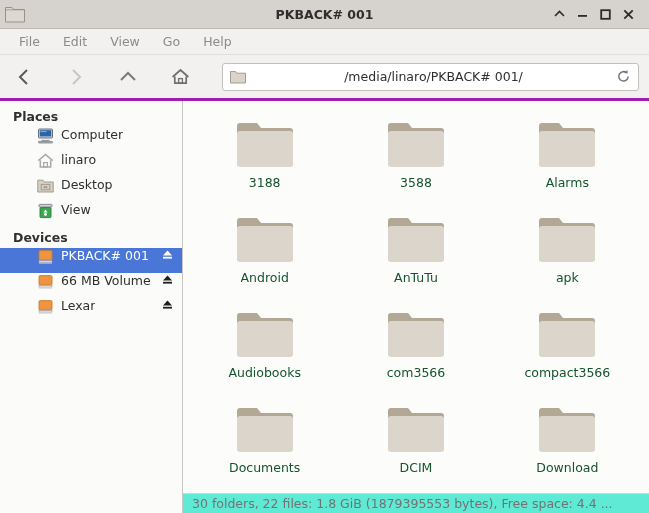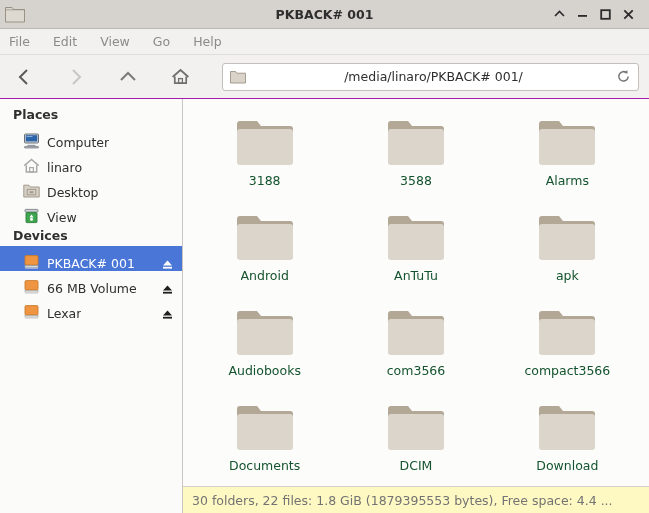"File" .menubar { padding-left: none -> 10px }
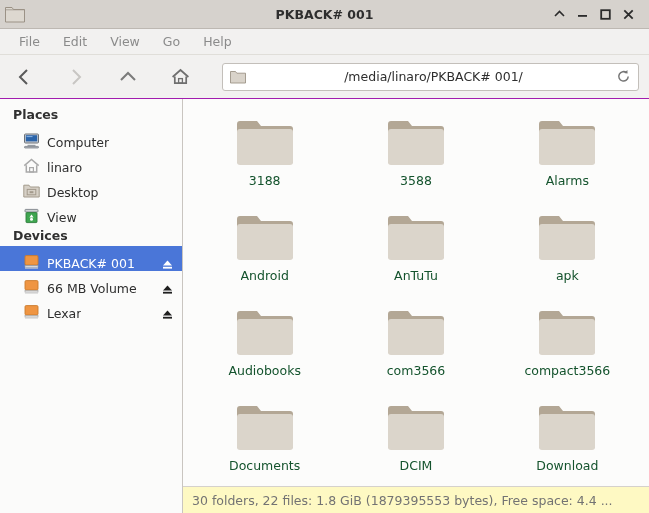"Places" .bodysplit { border-top: 1px solid #a21caf -> 3px solid #a21caf }
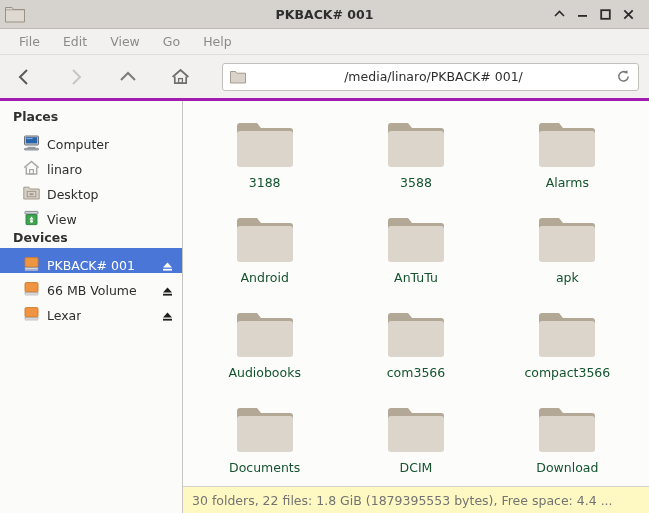"Computer" .sb-item { align-items: flex-end -> flex-start; padding-left: 22px -> 36px }
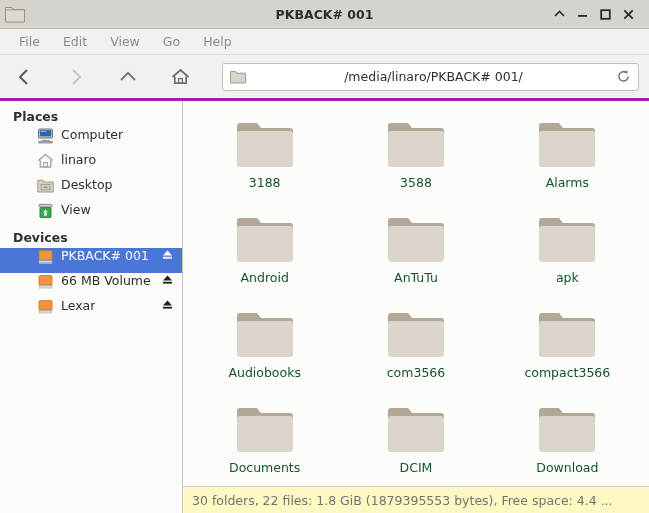"30 folders, 22 files: 1.8" .statusbar { background: #fef9c3 -> #5eead4; height: 27px -> 20px }
